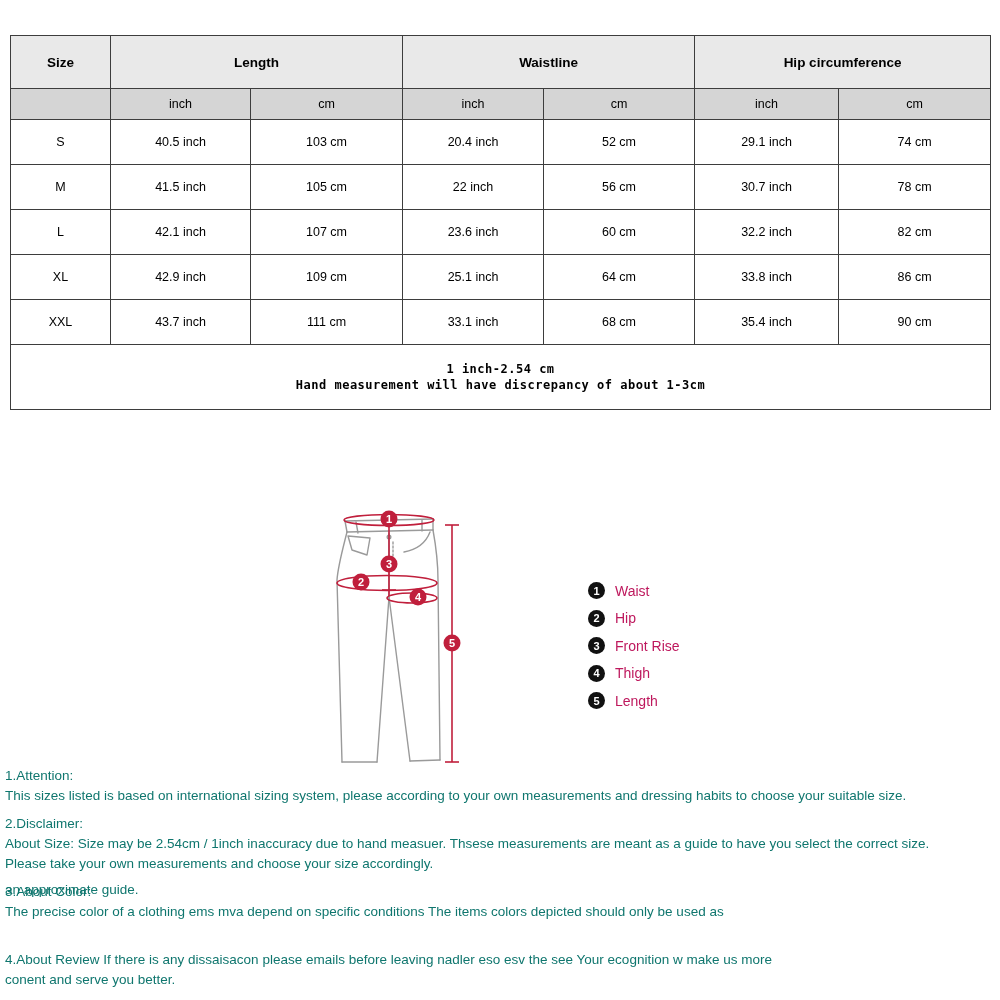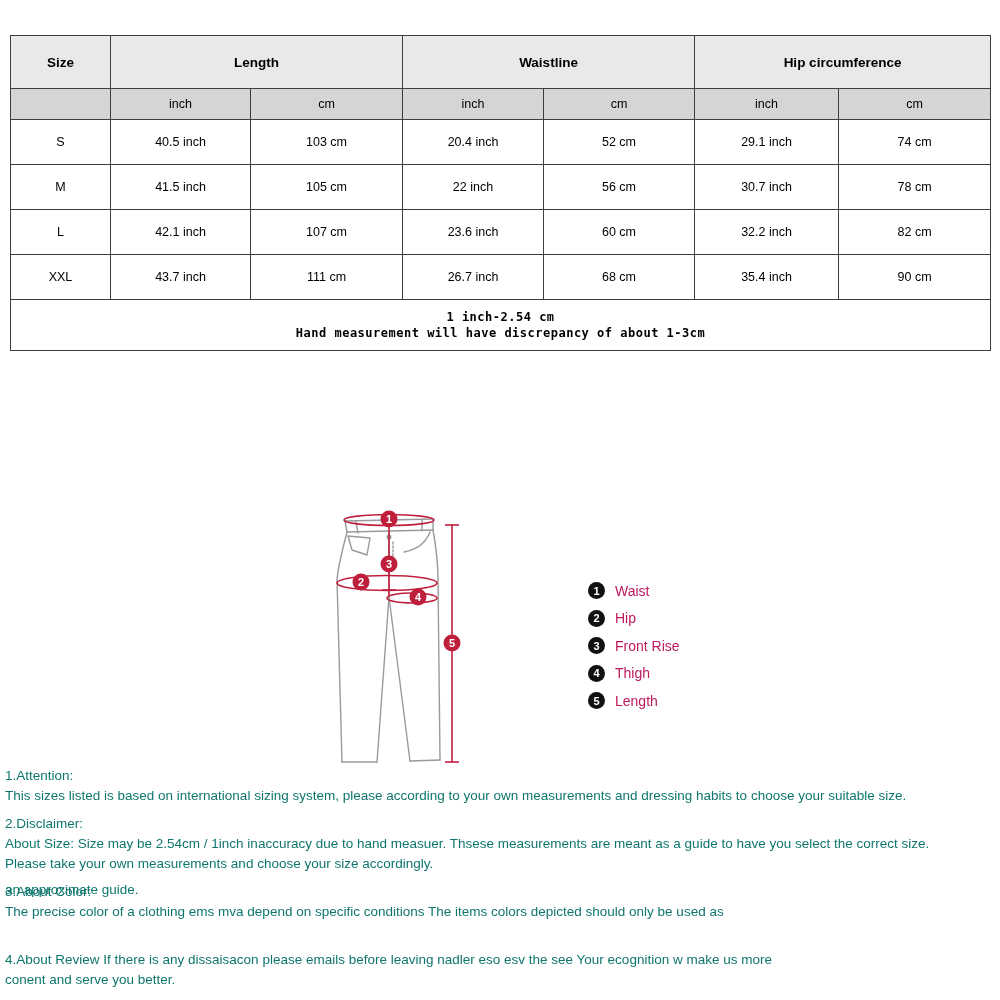"XL" tr.data-row { html: none -> <tr> <td>XL</td> <td>42.9 inch</td> <td>109 cm</td> <td>25.1 inch</td> <td>64 cm</td> <td>33.8 inch</td> <td>86 cm</td> </tr> }
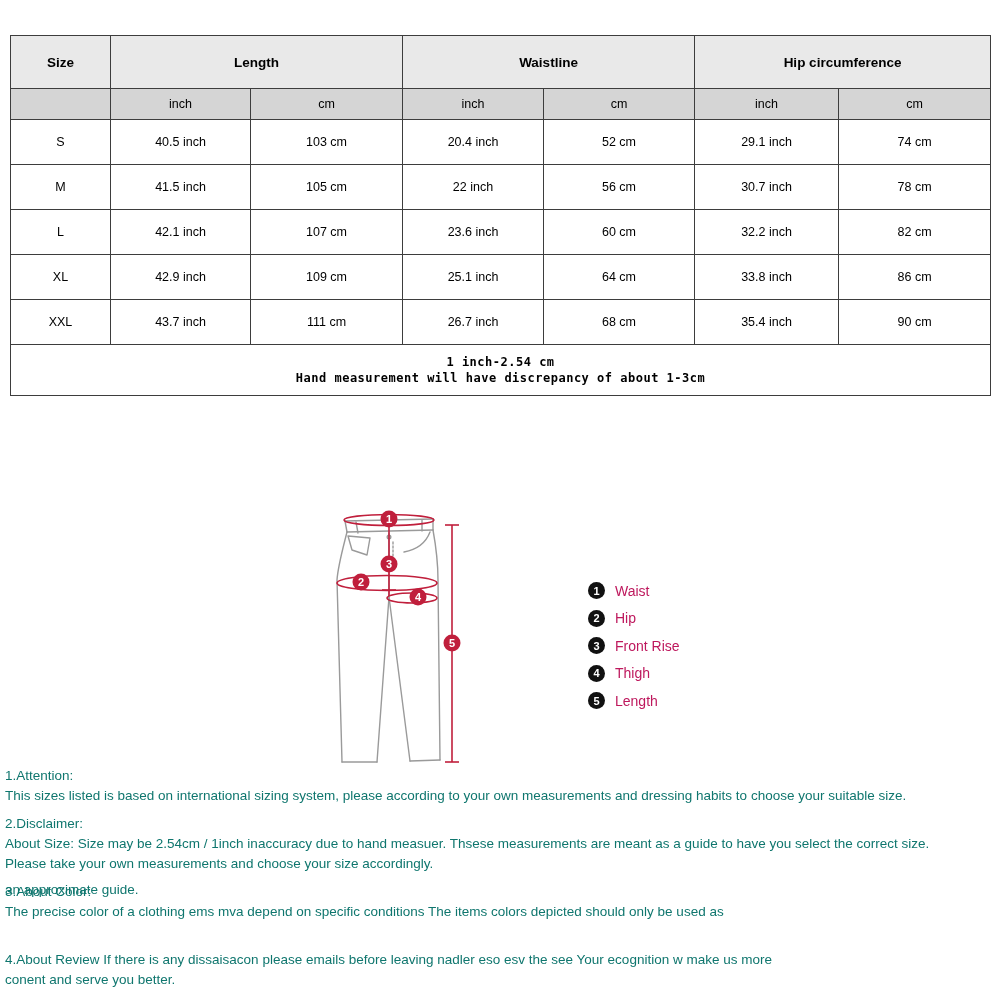"26.7 inch" td { text: 26.7 -> 33.1 }
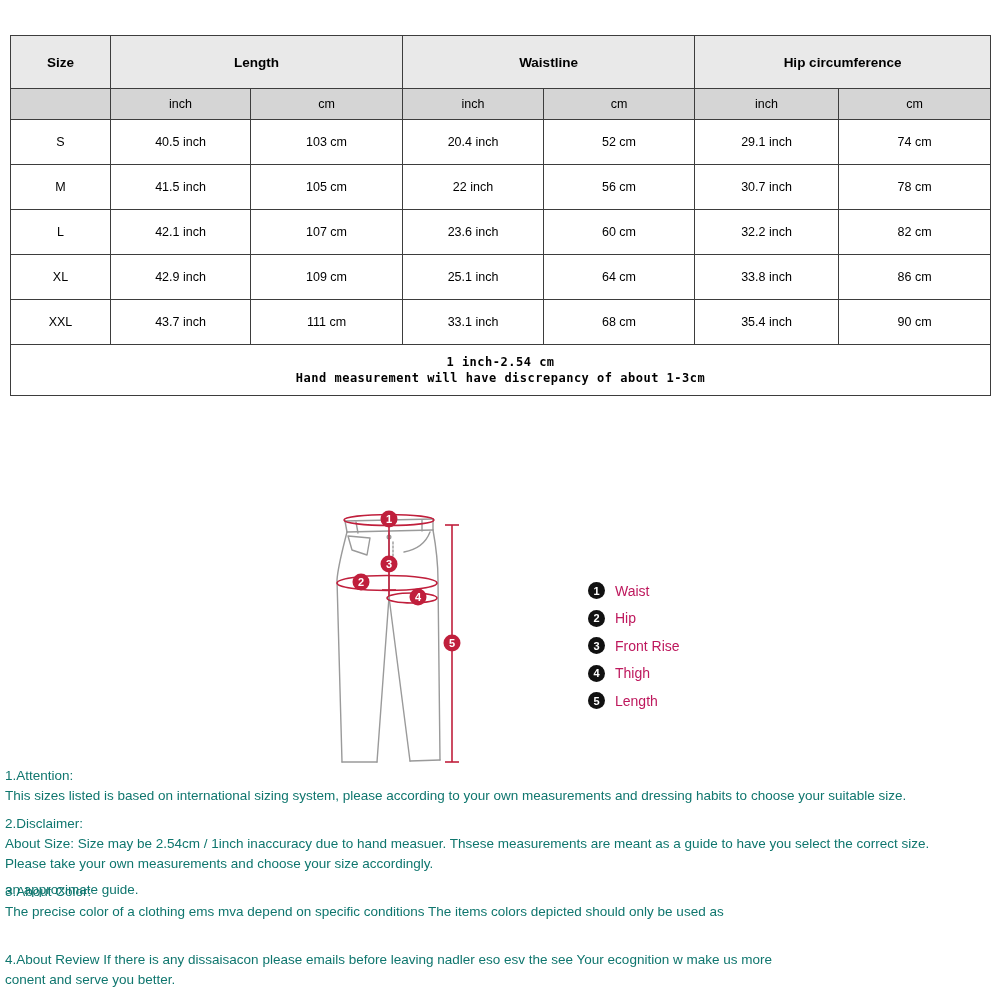"1 inch-2.54 cm" .size-table tr.note-row { height: 51px -> 65px }
